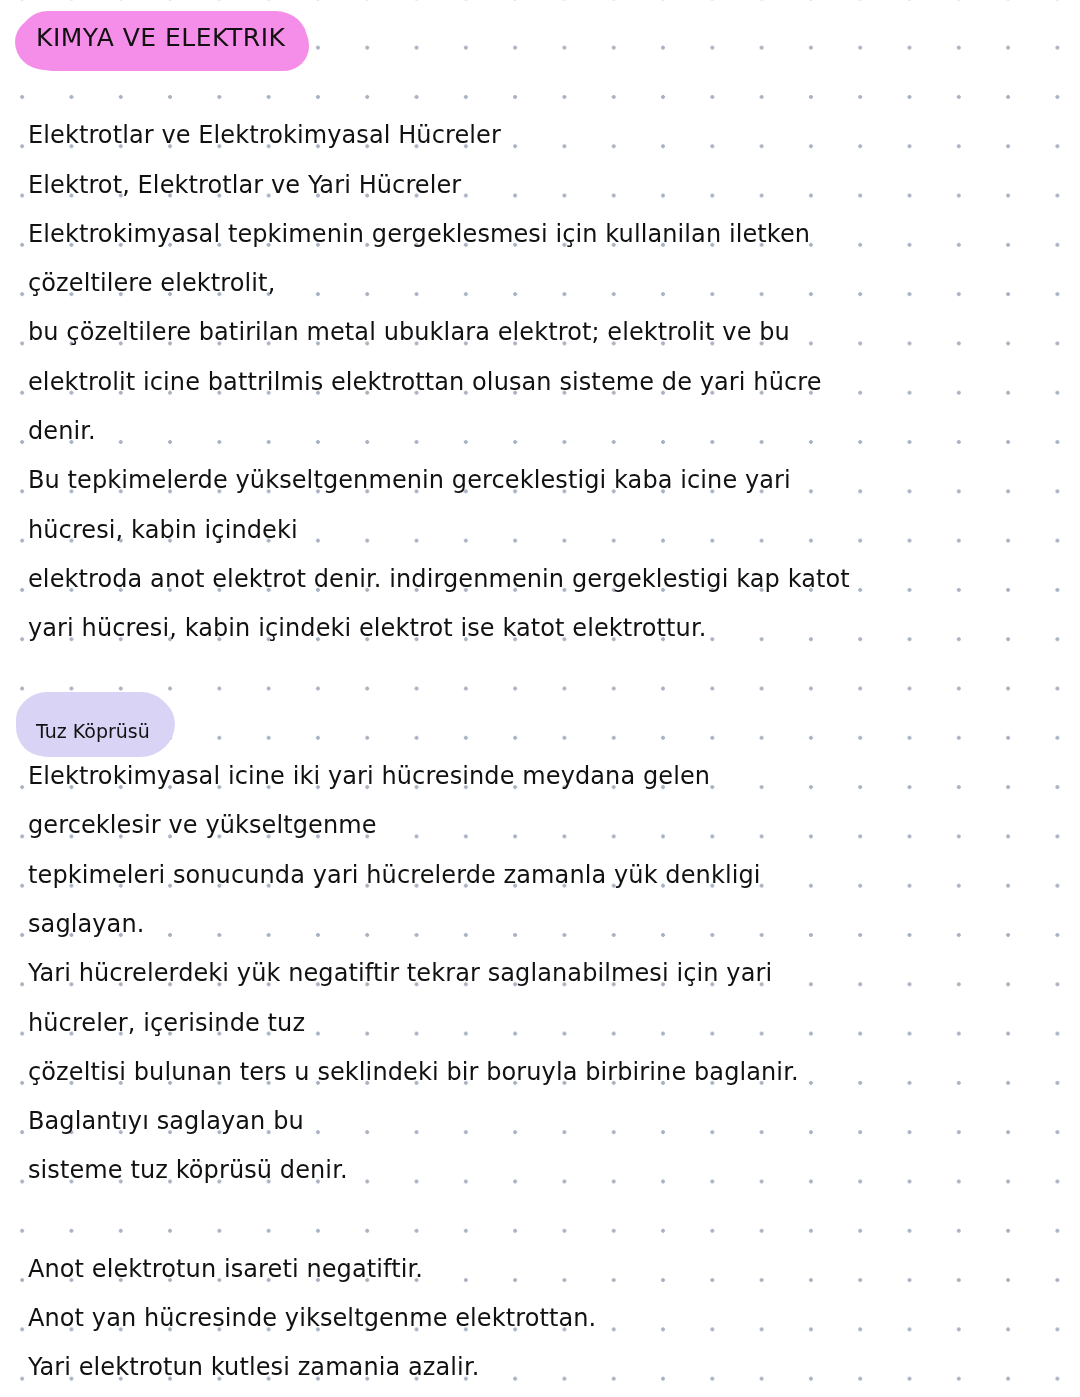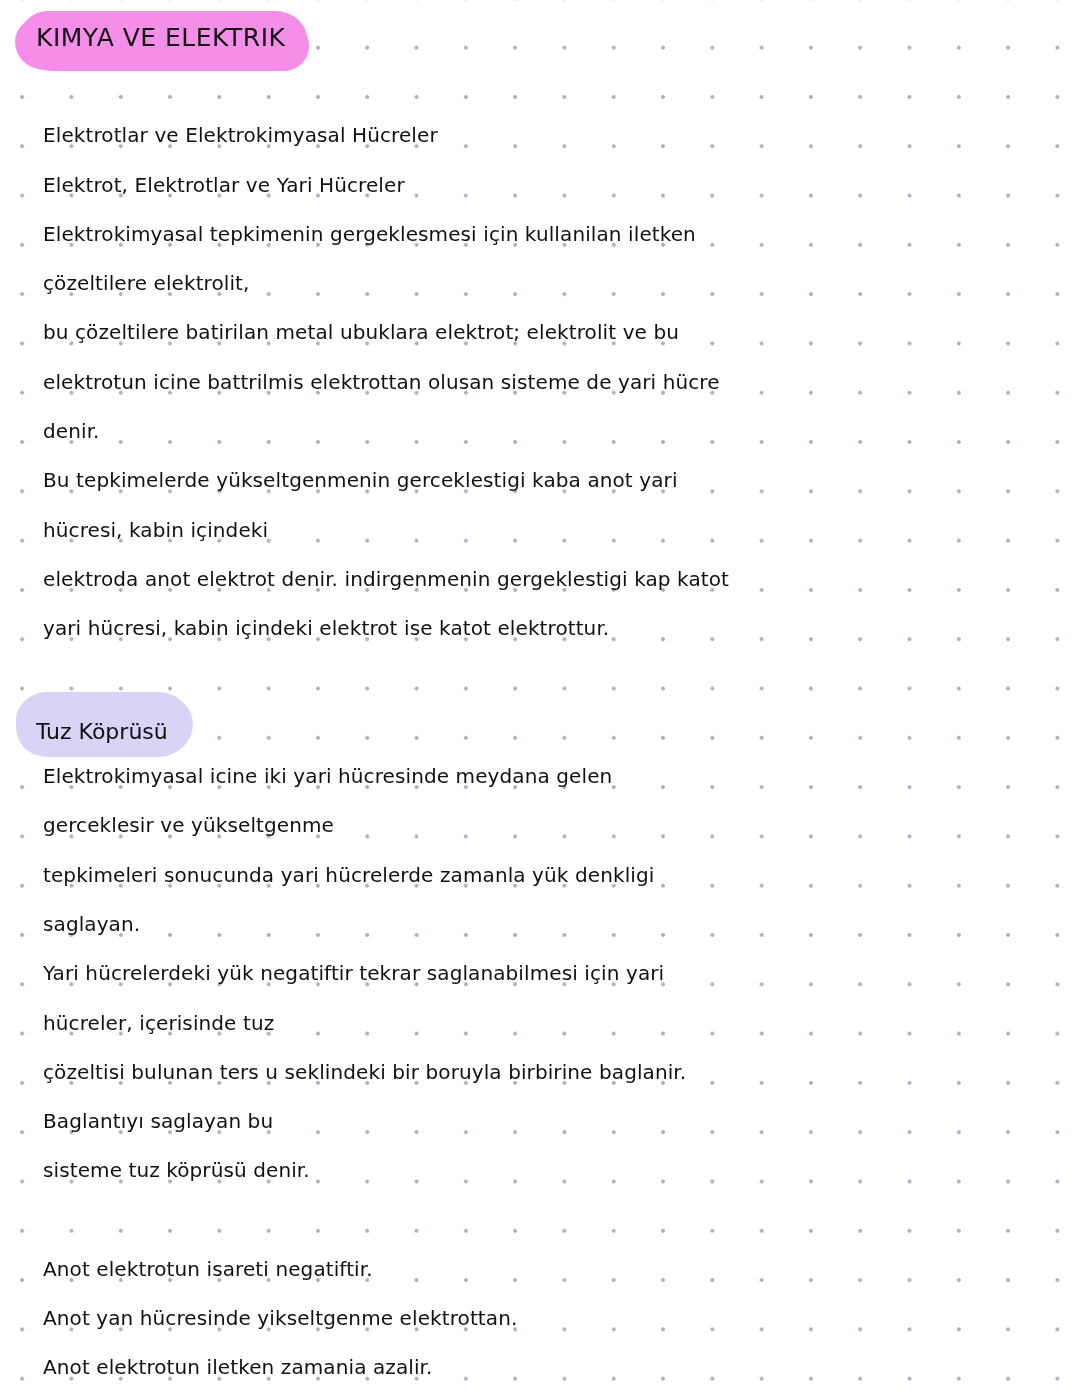"Elektrotlar ve Elektrokimyasal Hücreler" .line { font-size: 20px -> 24px; left: 43px -> 28px }
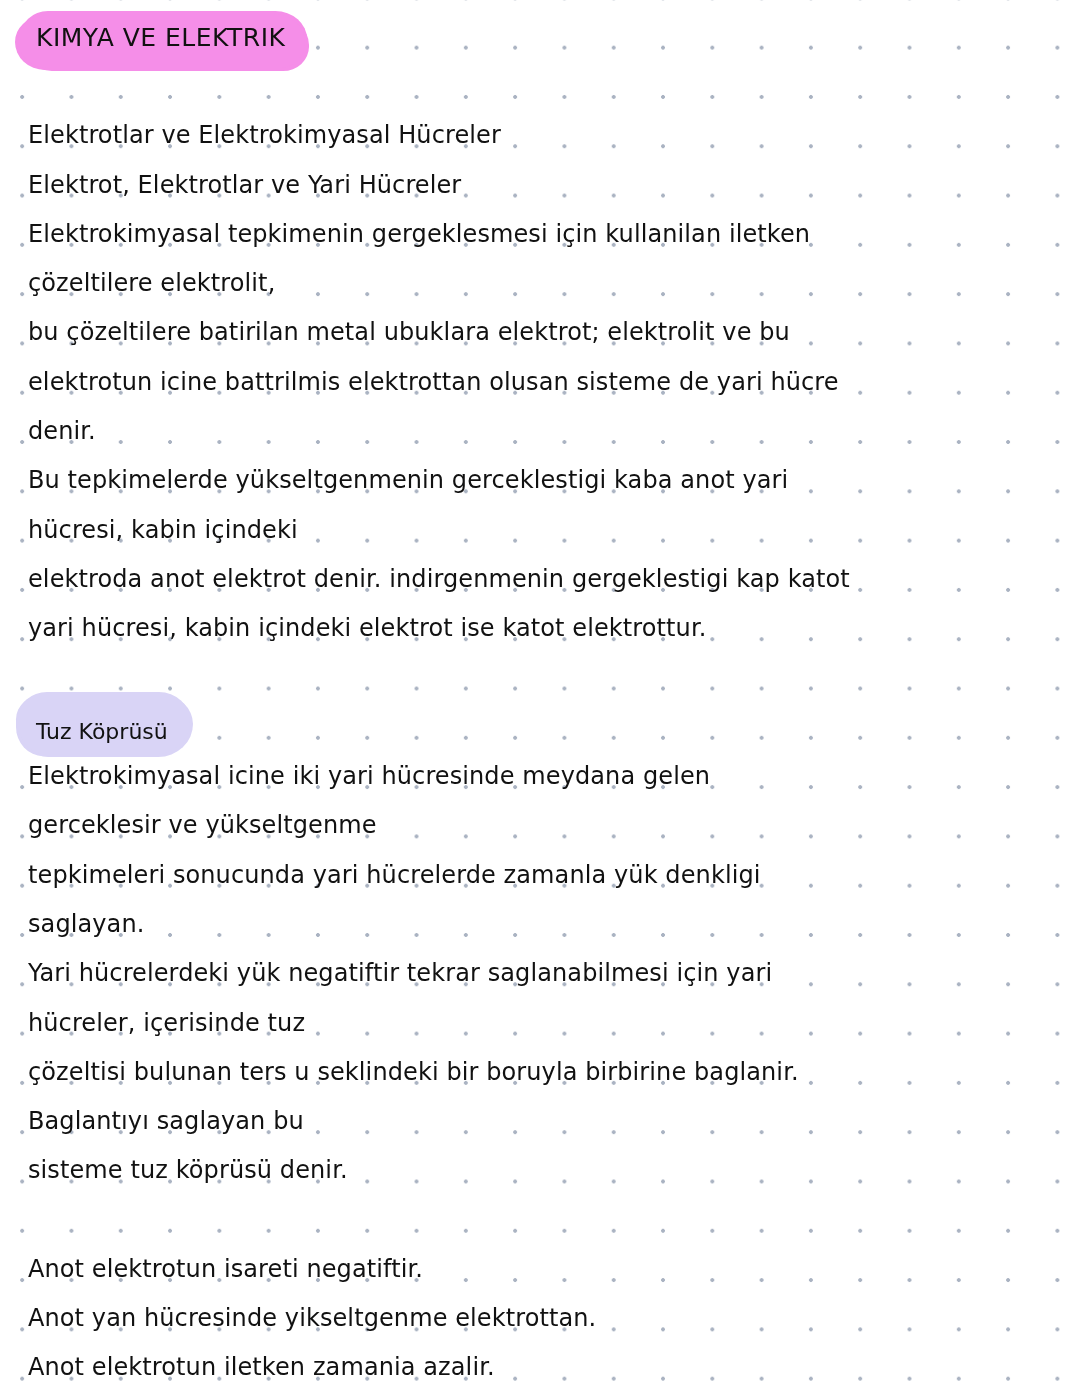"elektrotun icine battrilmis elektrottan" div.line { text: elektrotun -> elektrolit }
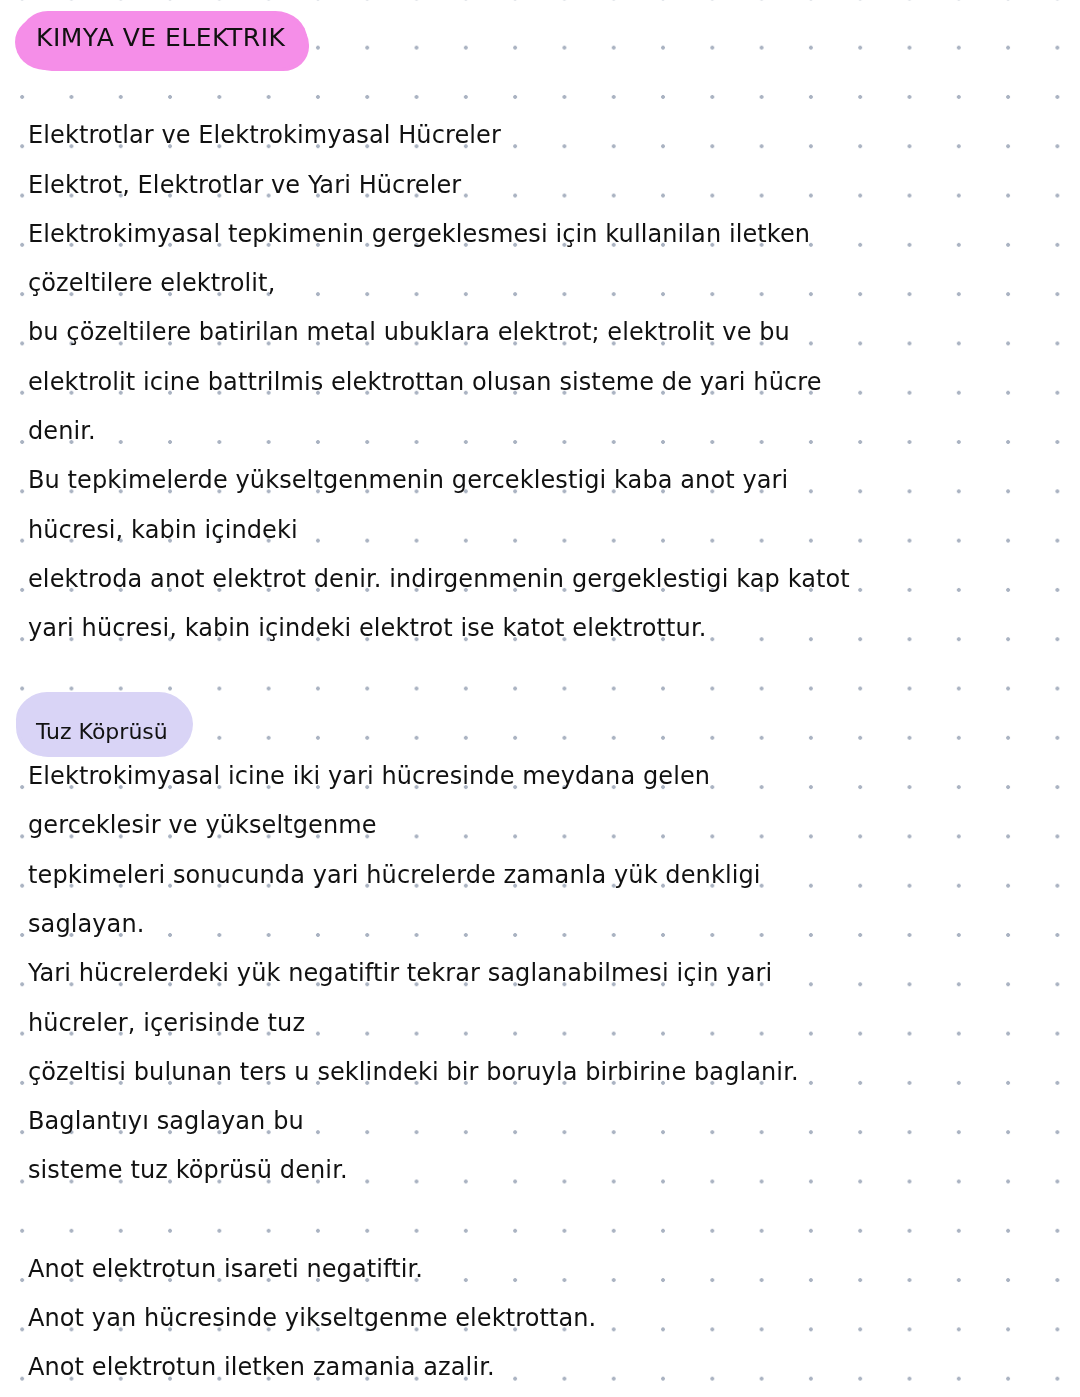"Bu tepkimelerde yükseltgenmenin" div.line { text: anot -> icine }
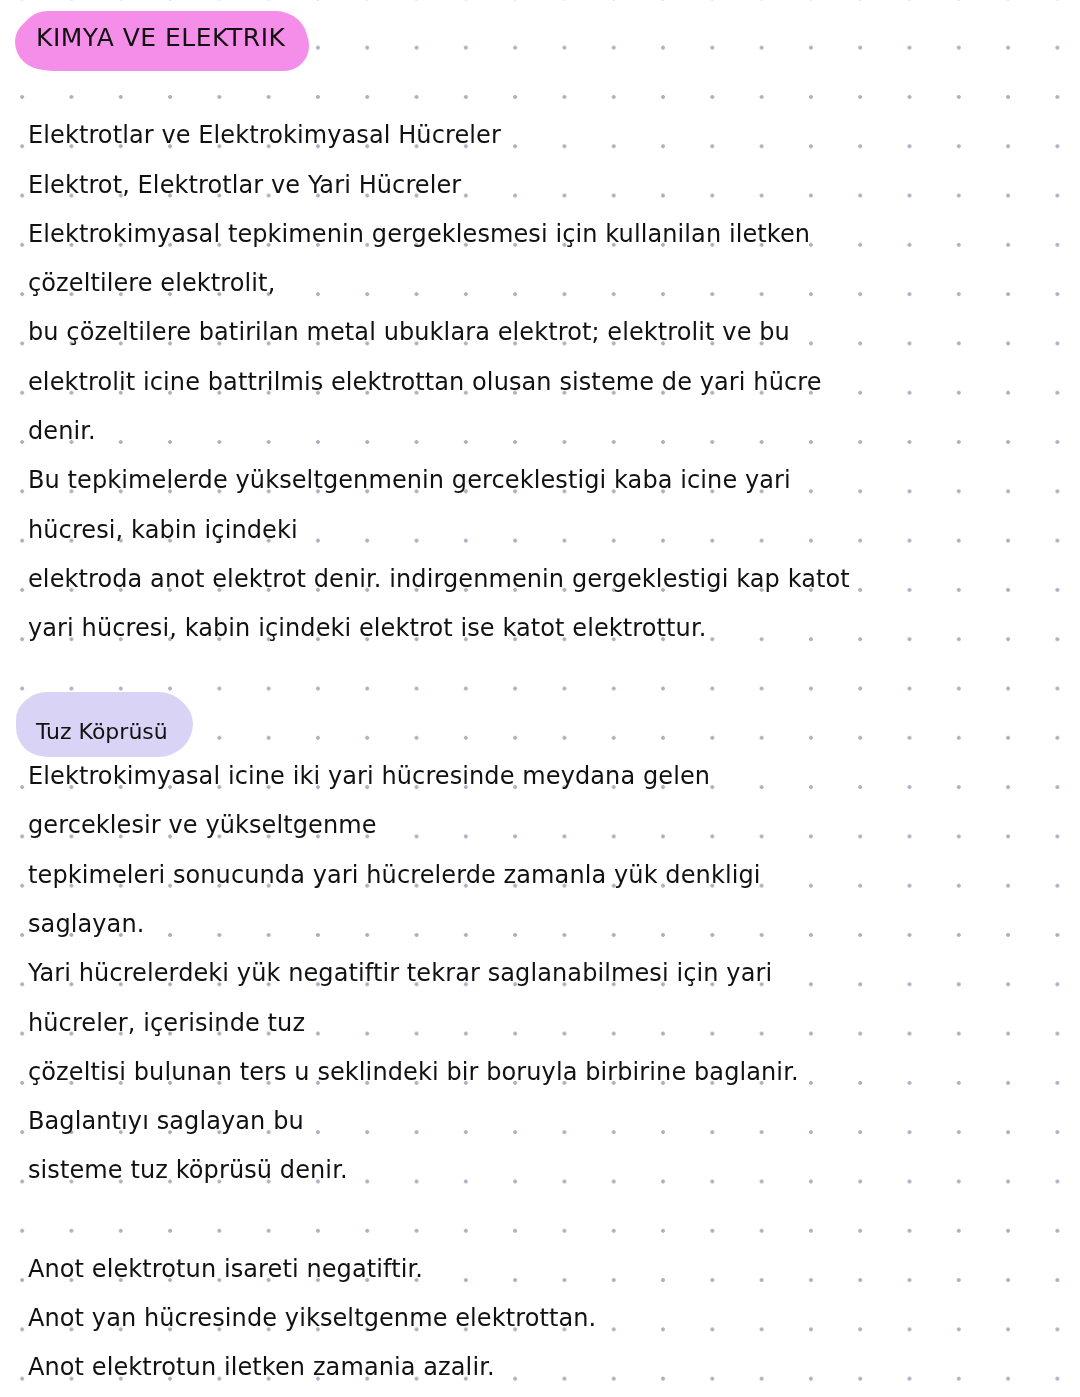"Tuz Köprüsü" .section-text { font-size: 22px -> 19px }
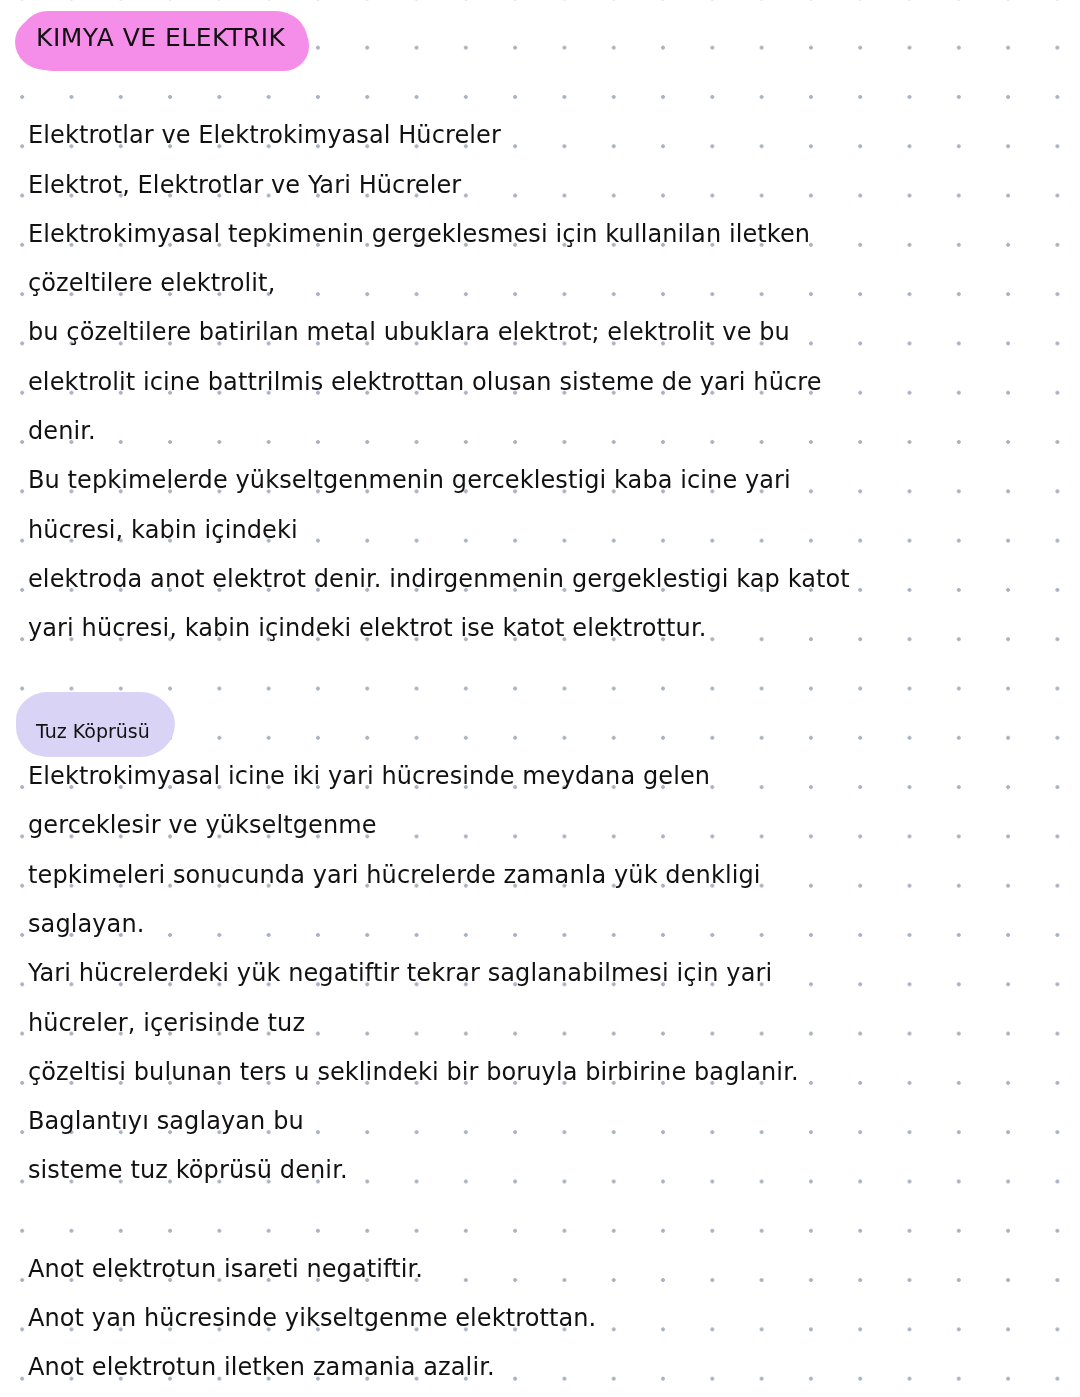"Anot elektrotun iletken zamania azalir." div.line { text: Anot elektrotun iletken -> Yari elektrotun kutlesi }
